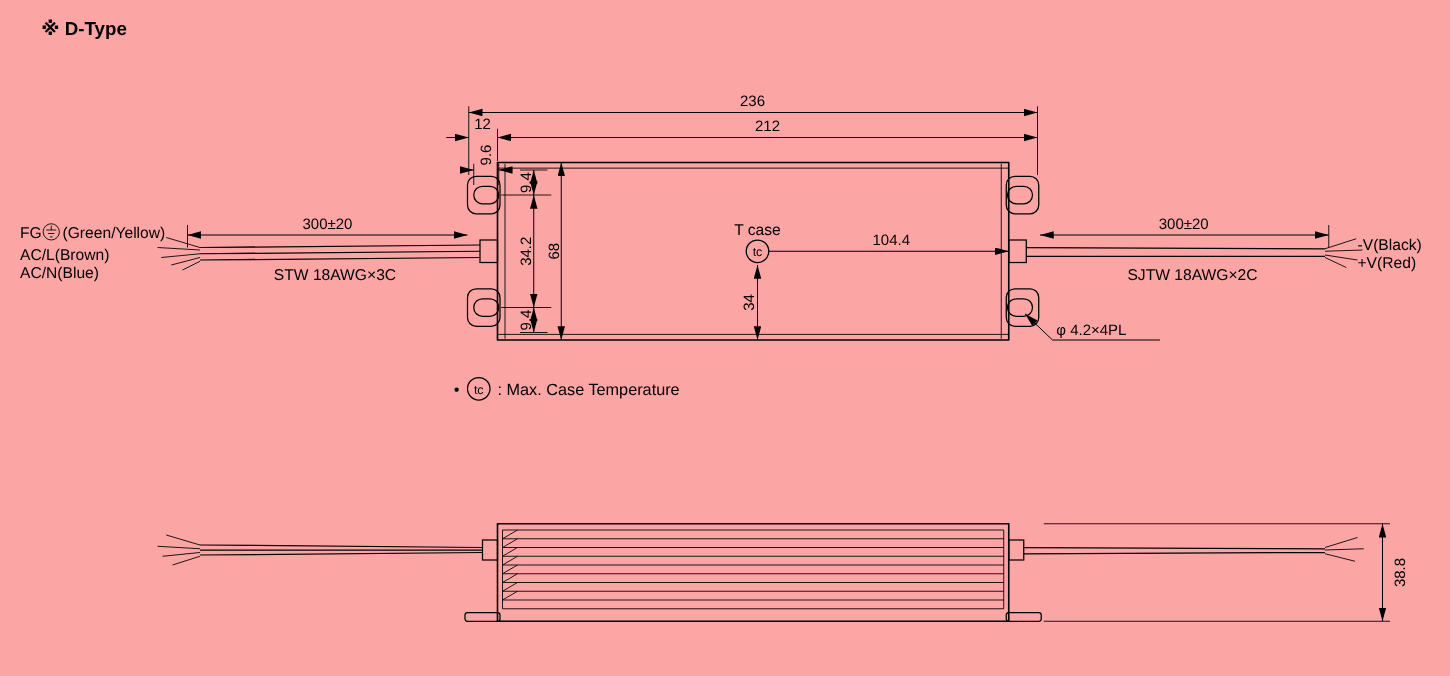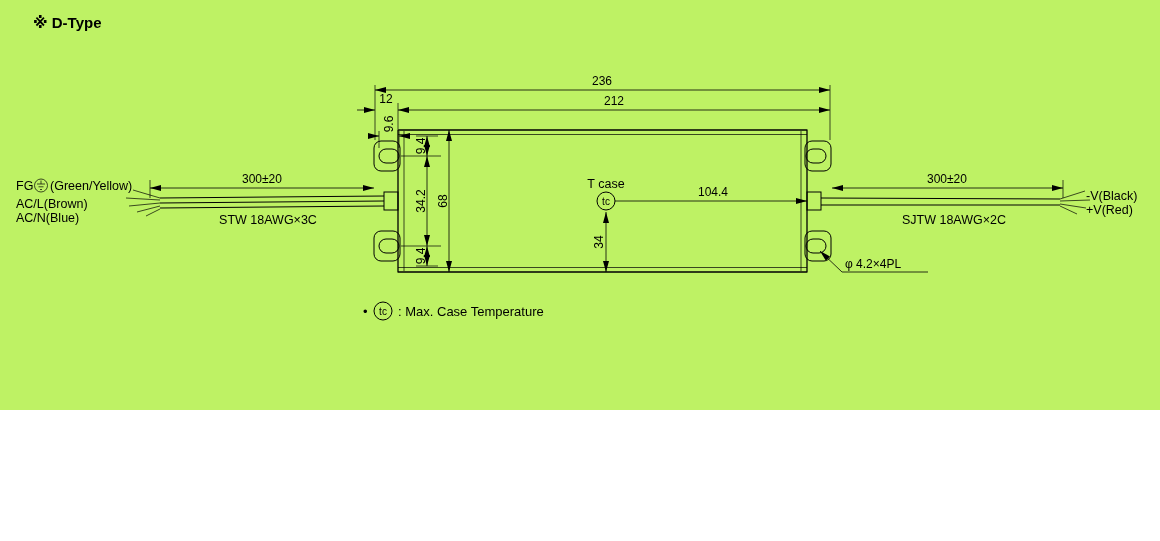"※ D-Type" #stage { background: #bef264 -> #fca5a5; height: 410px -> 541px }
